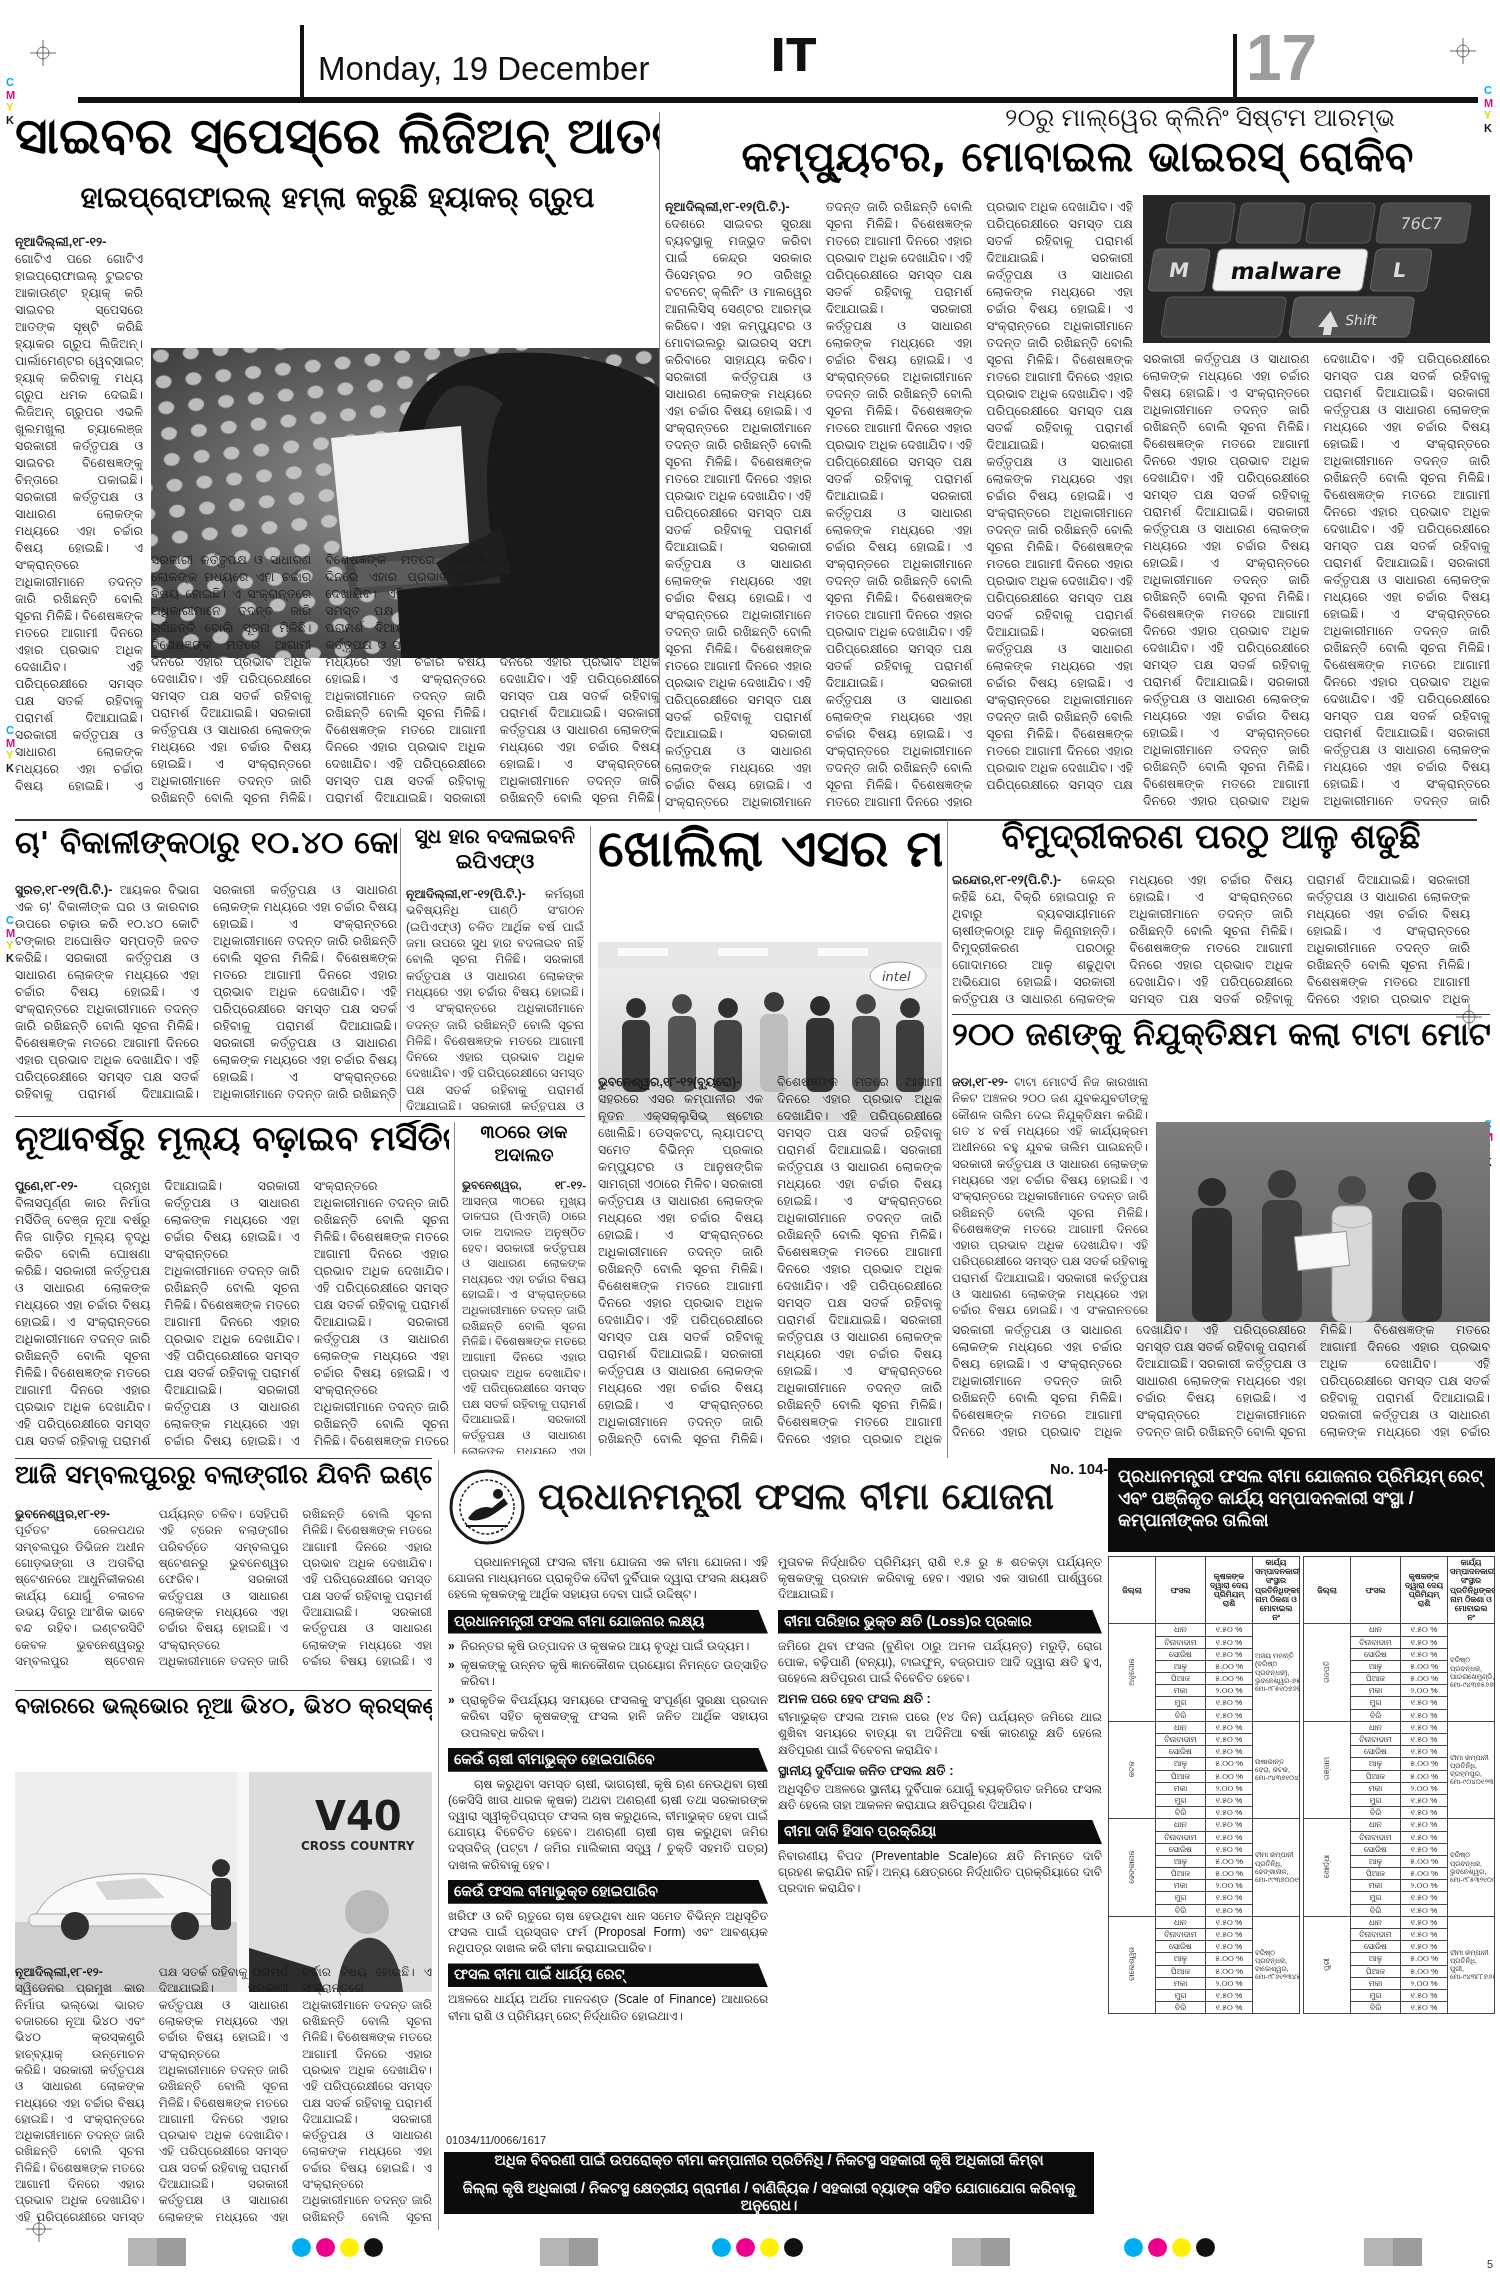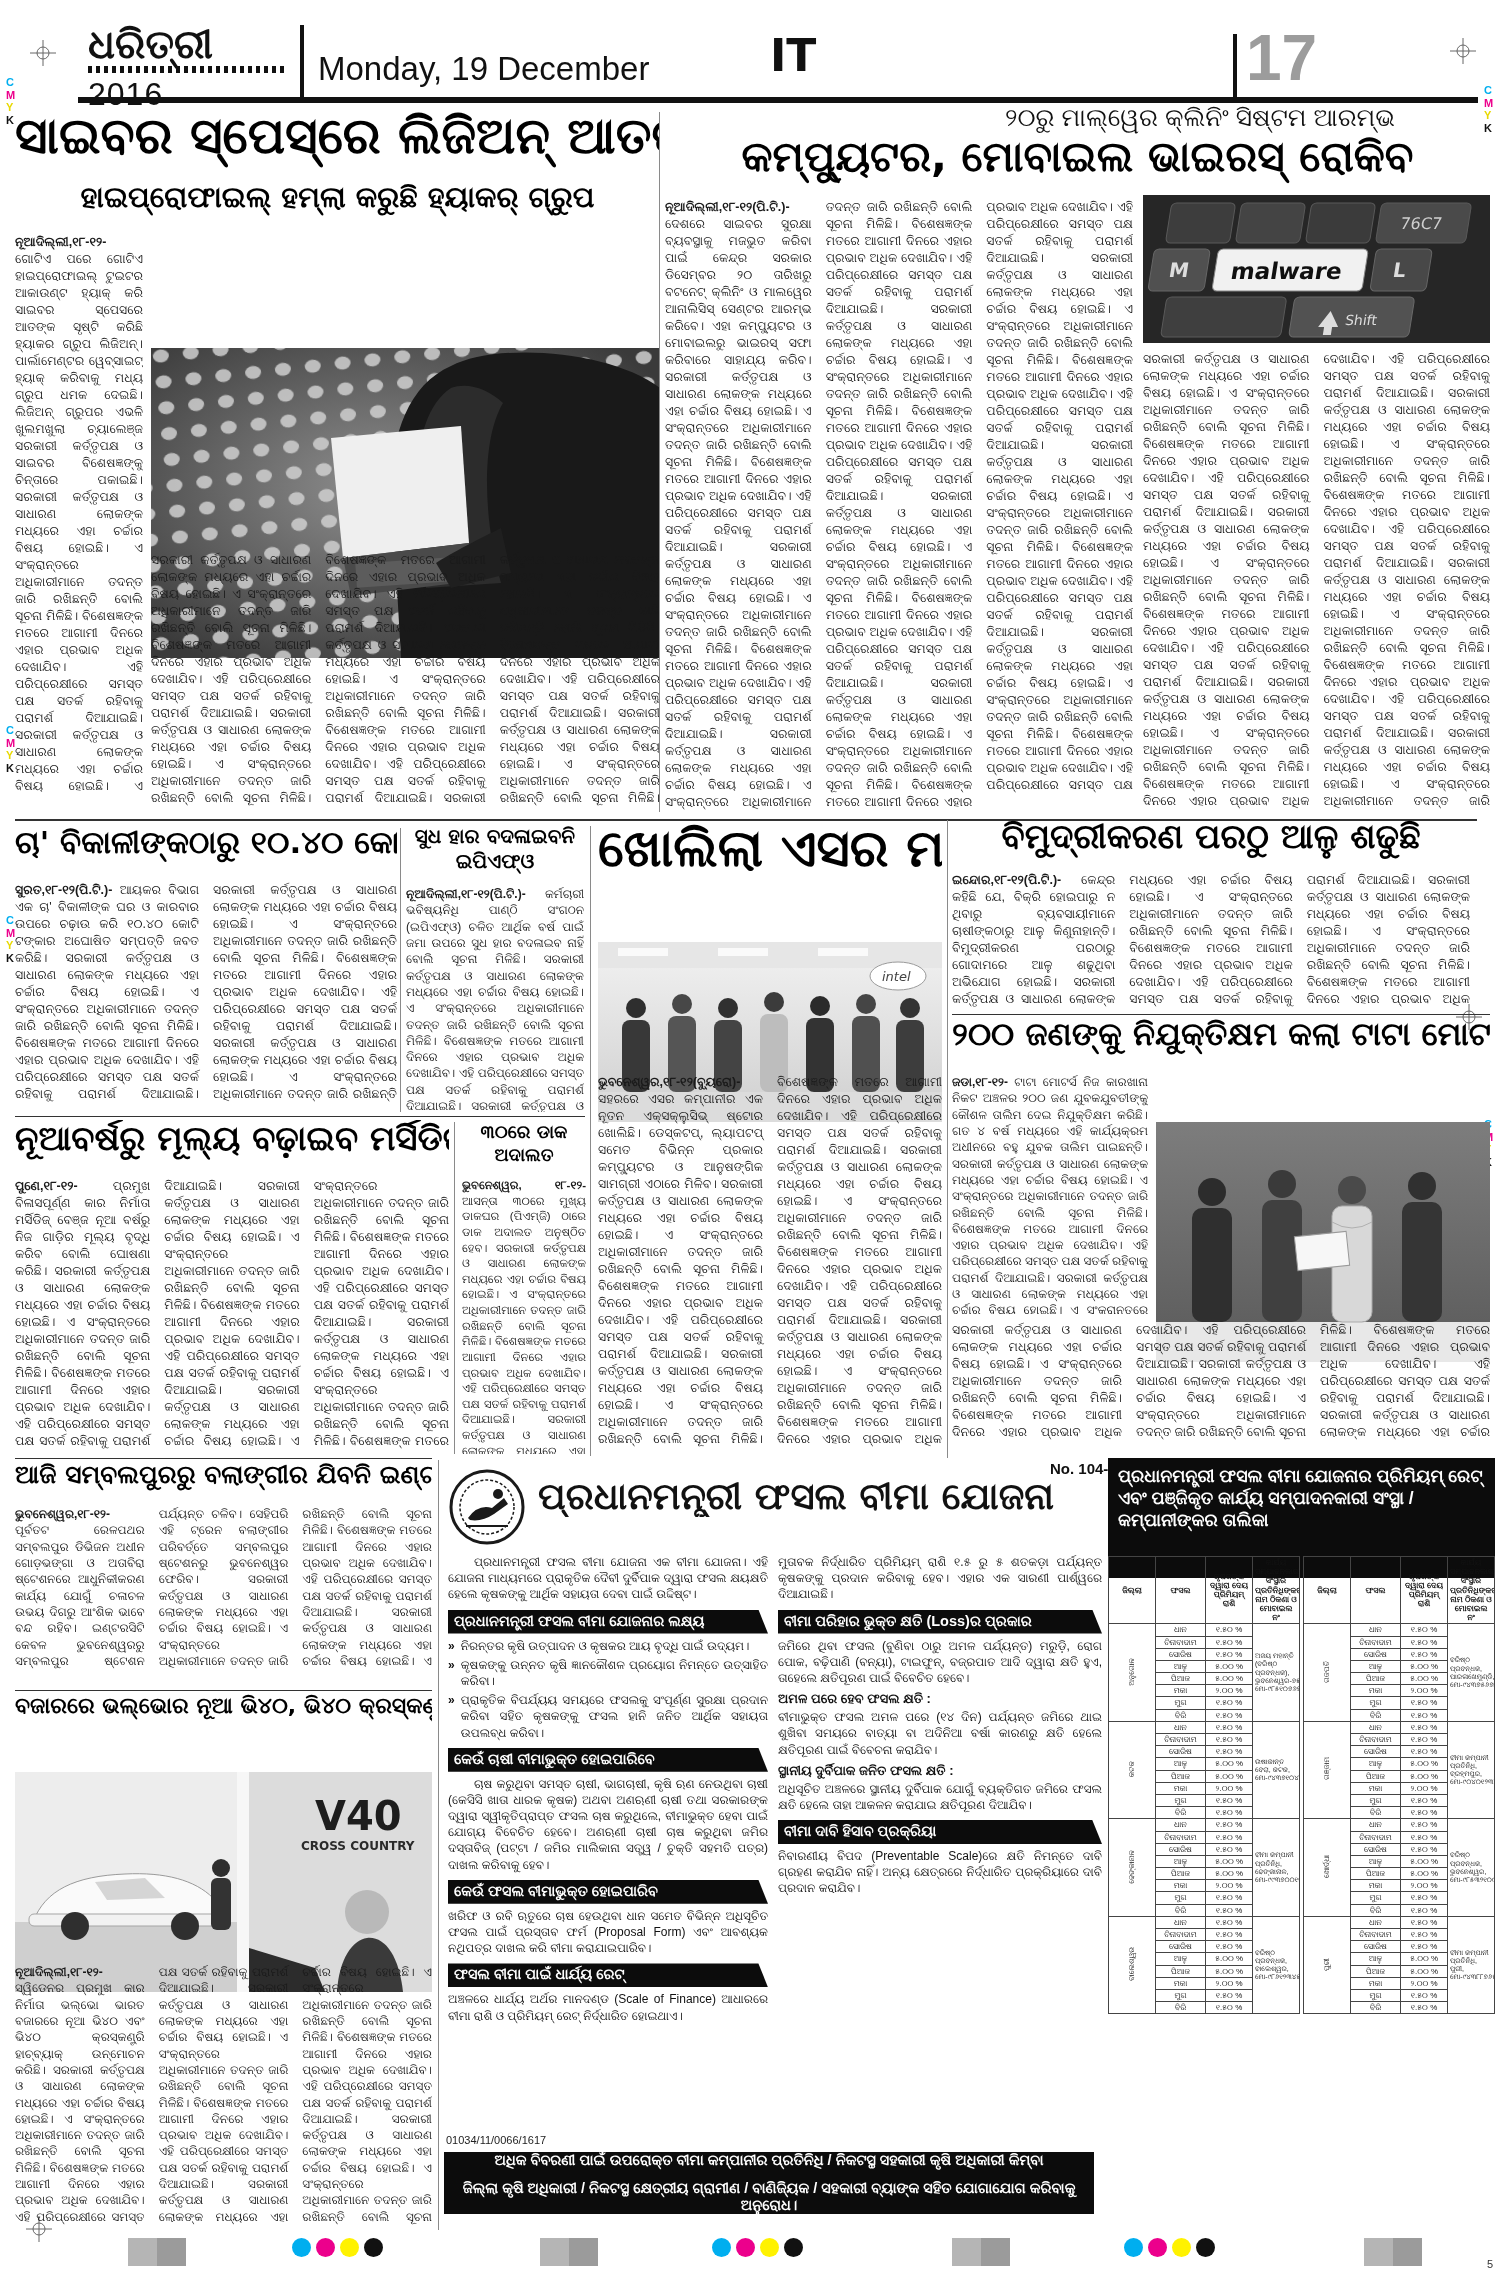"ଧରିତ୍ରୀ" div.abs { html: <div> <div>ଧରିତ୍ରୀ</div> <div></div> <div>2016</div> </div> -> none }
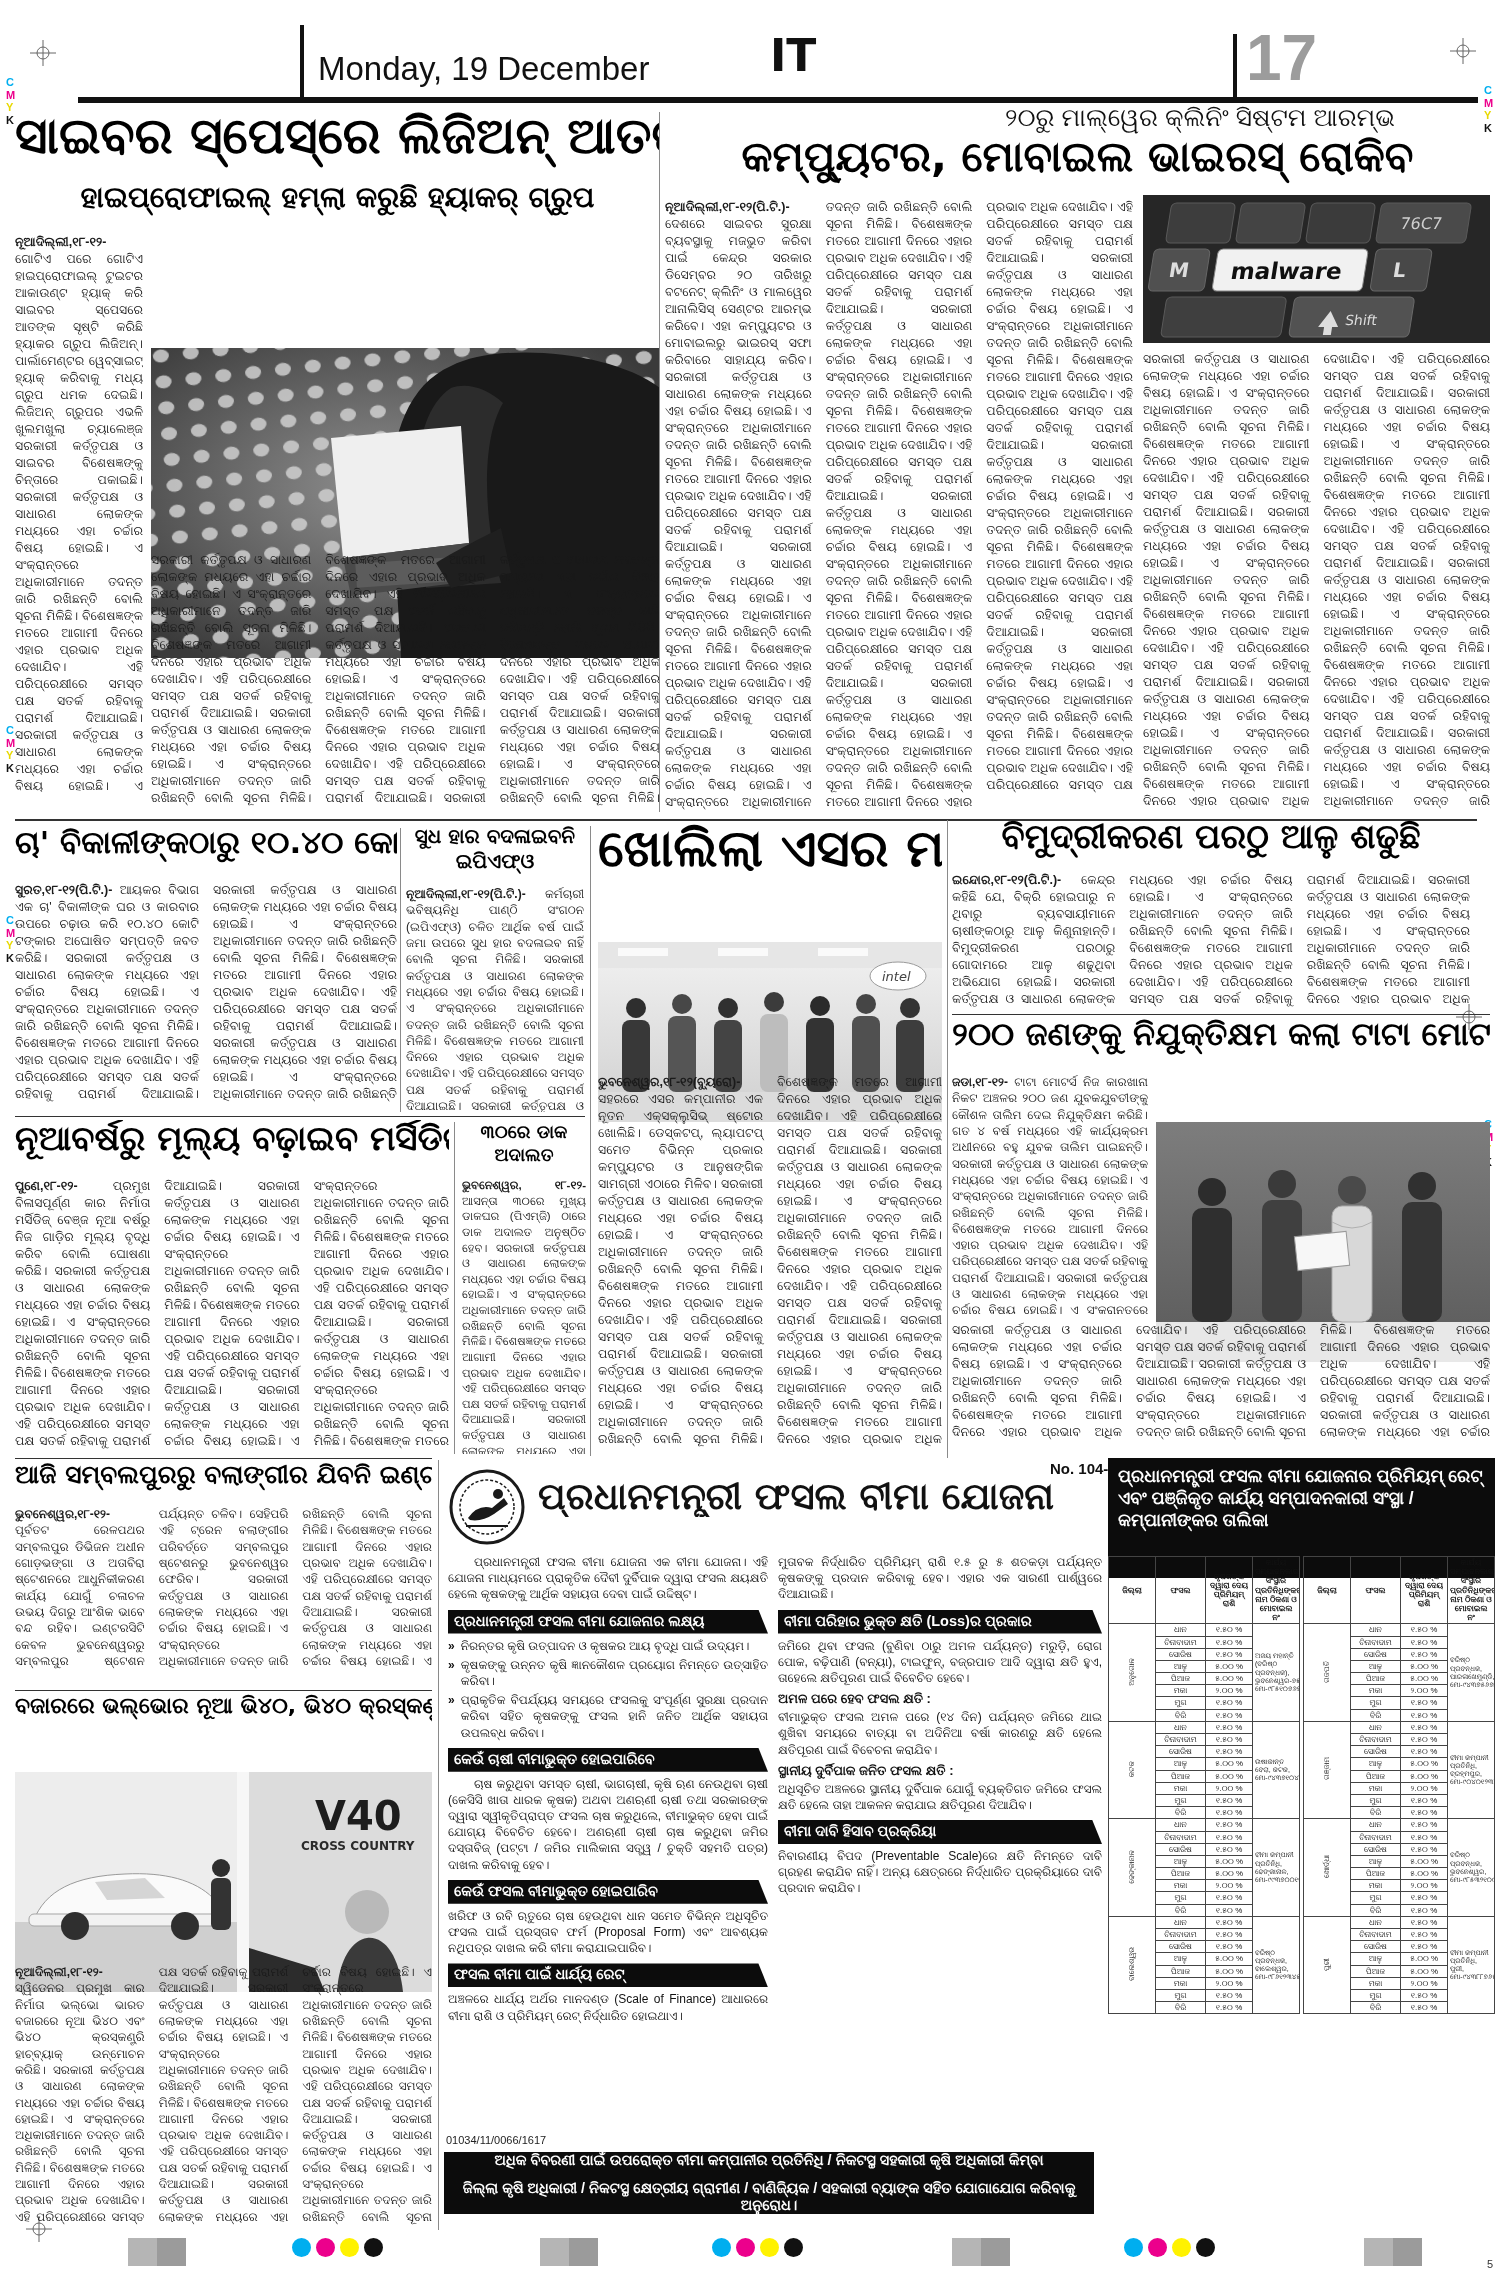"ପ୍ରଧାନମନ୍ତ୍ରୀ ଫସଲ ବୀମା ଯୋଜନାର ପ୍ରିମିୟମ୍" div.abs { height: 120px -> 94px }
